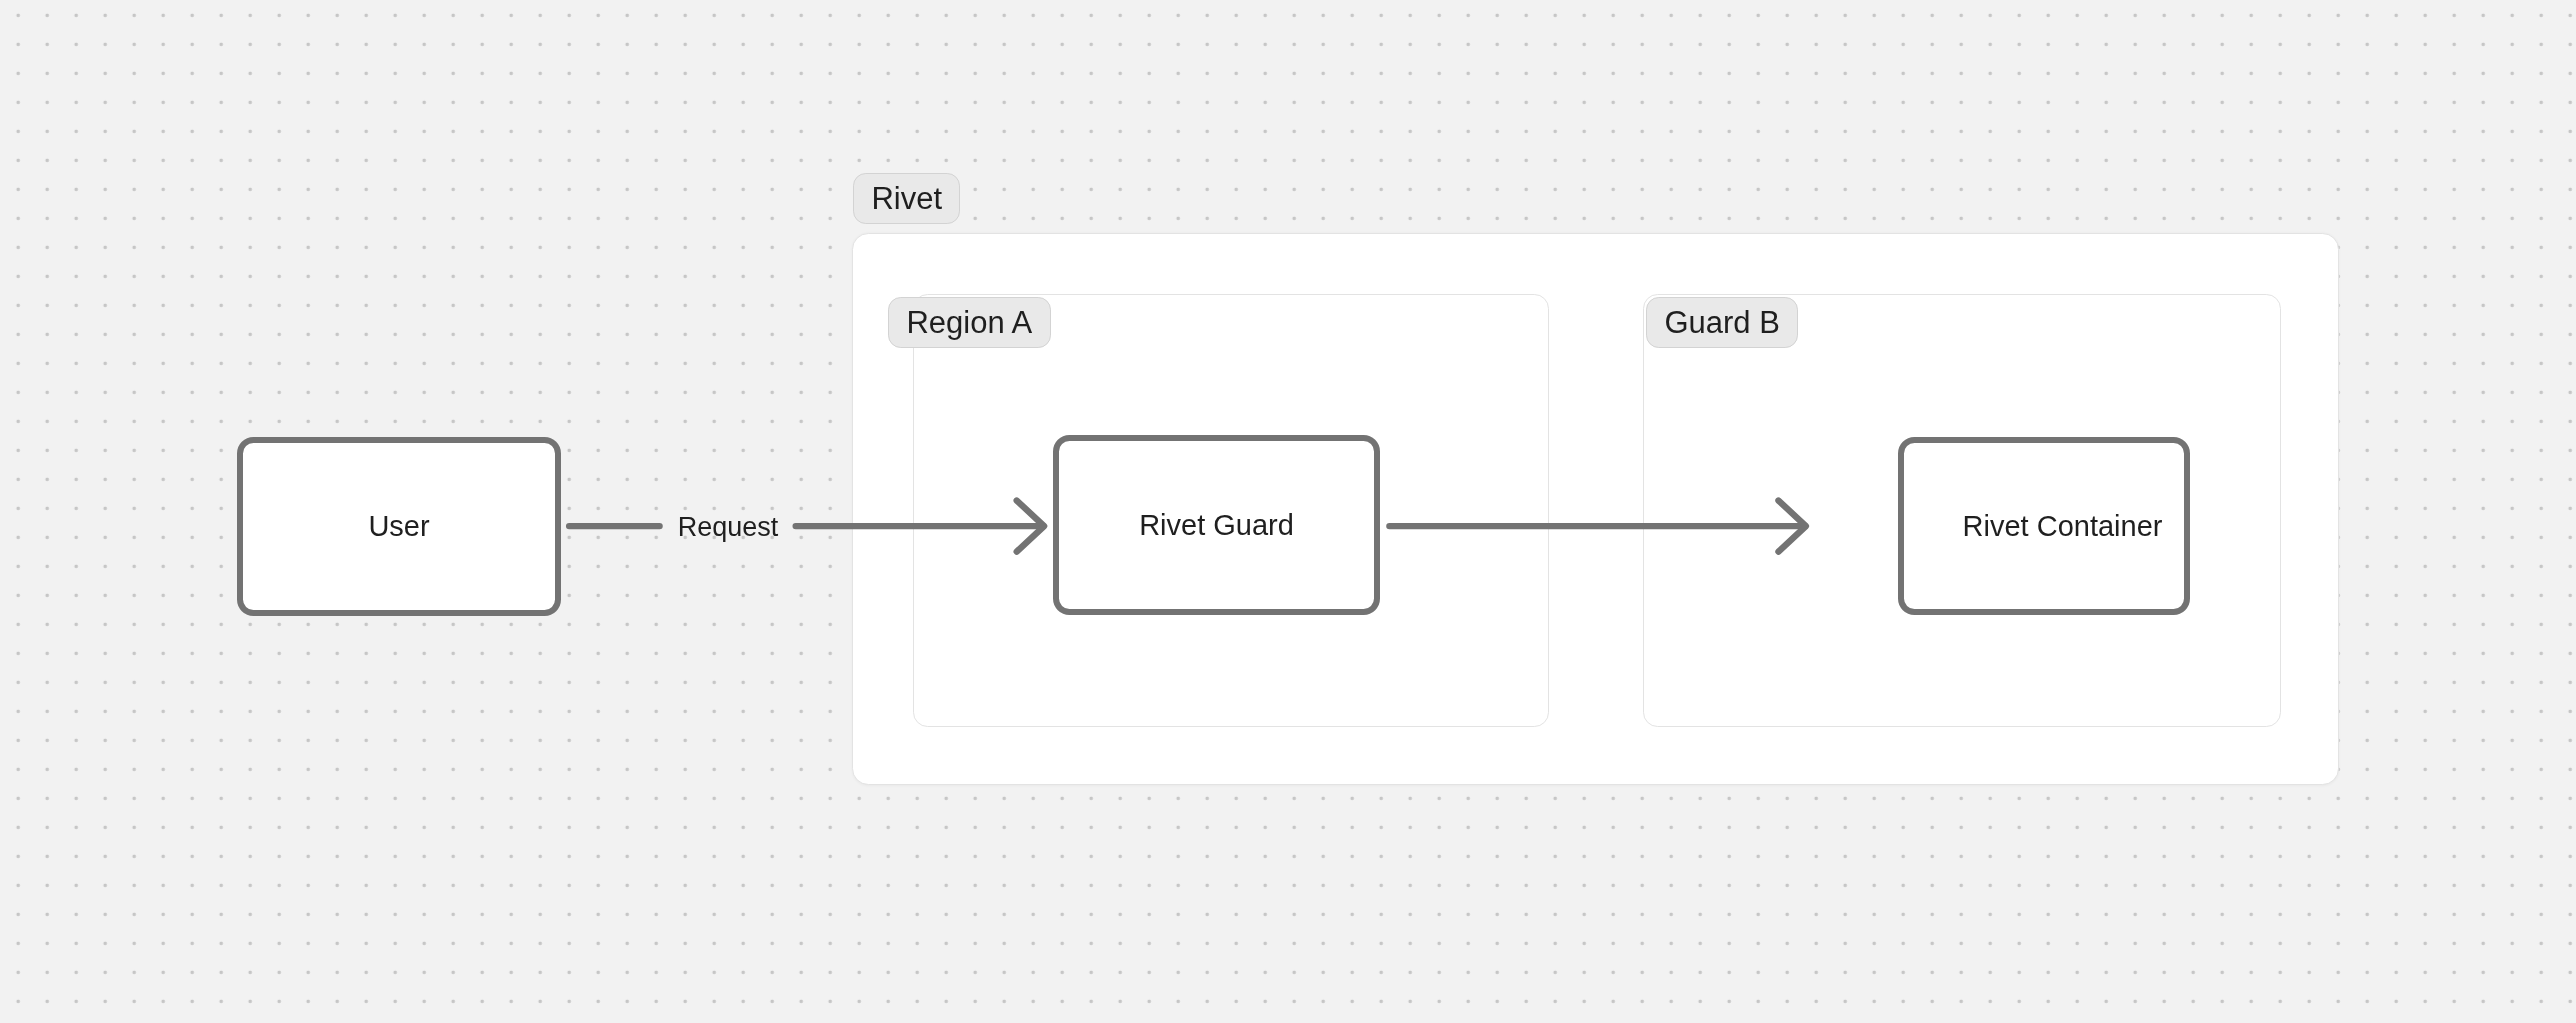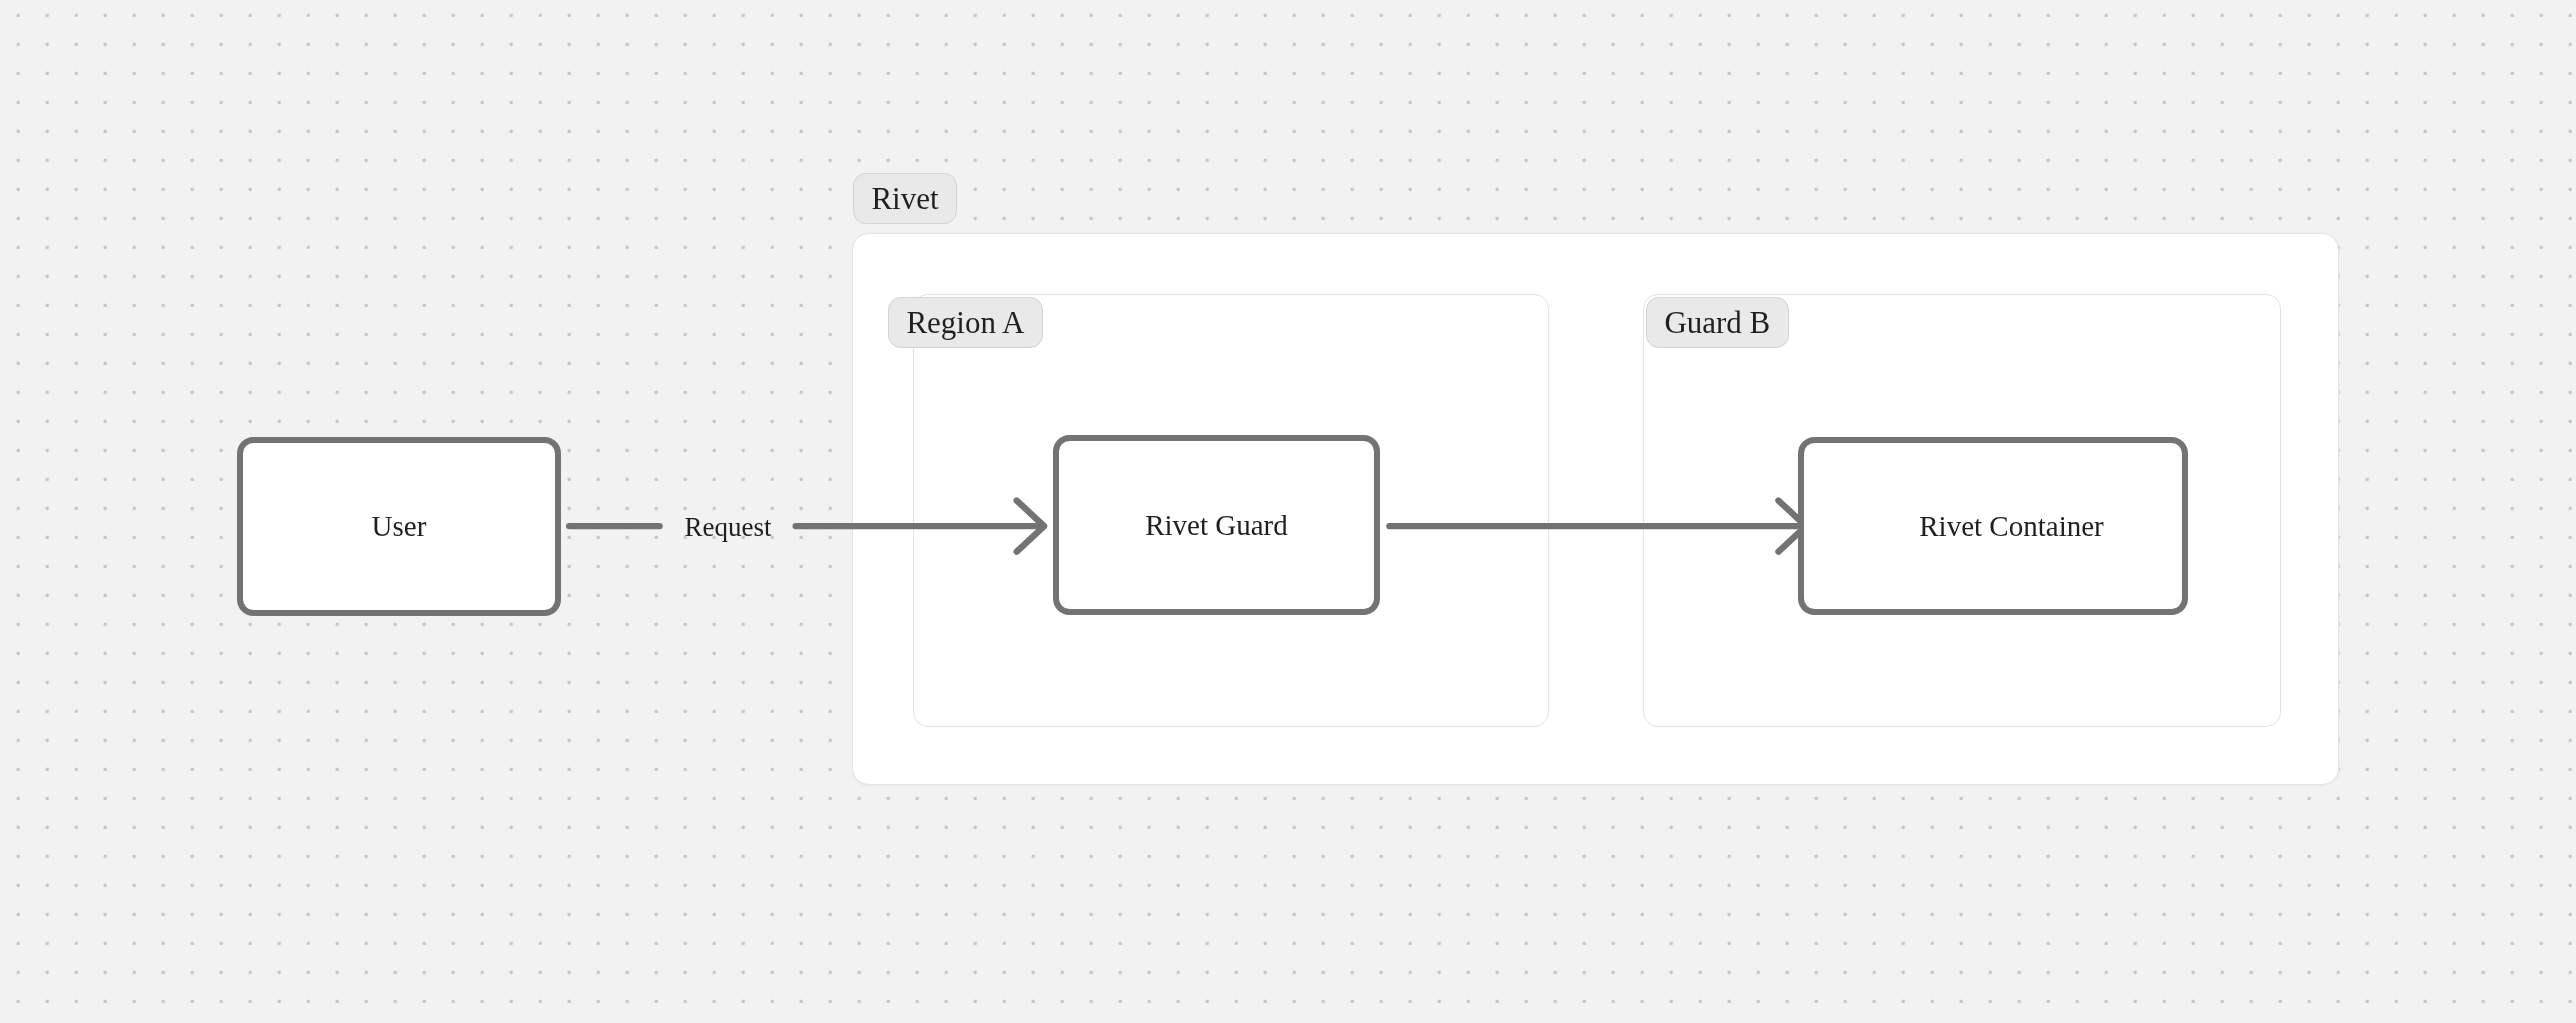"Rivet" .canvas { font-family: Liberation Serif, serif -> none }
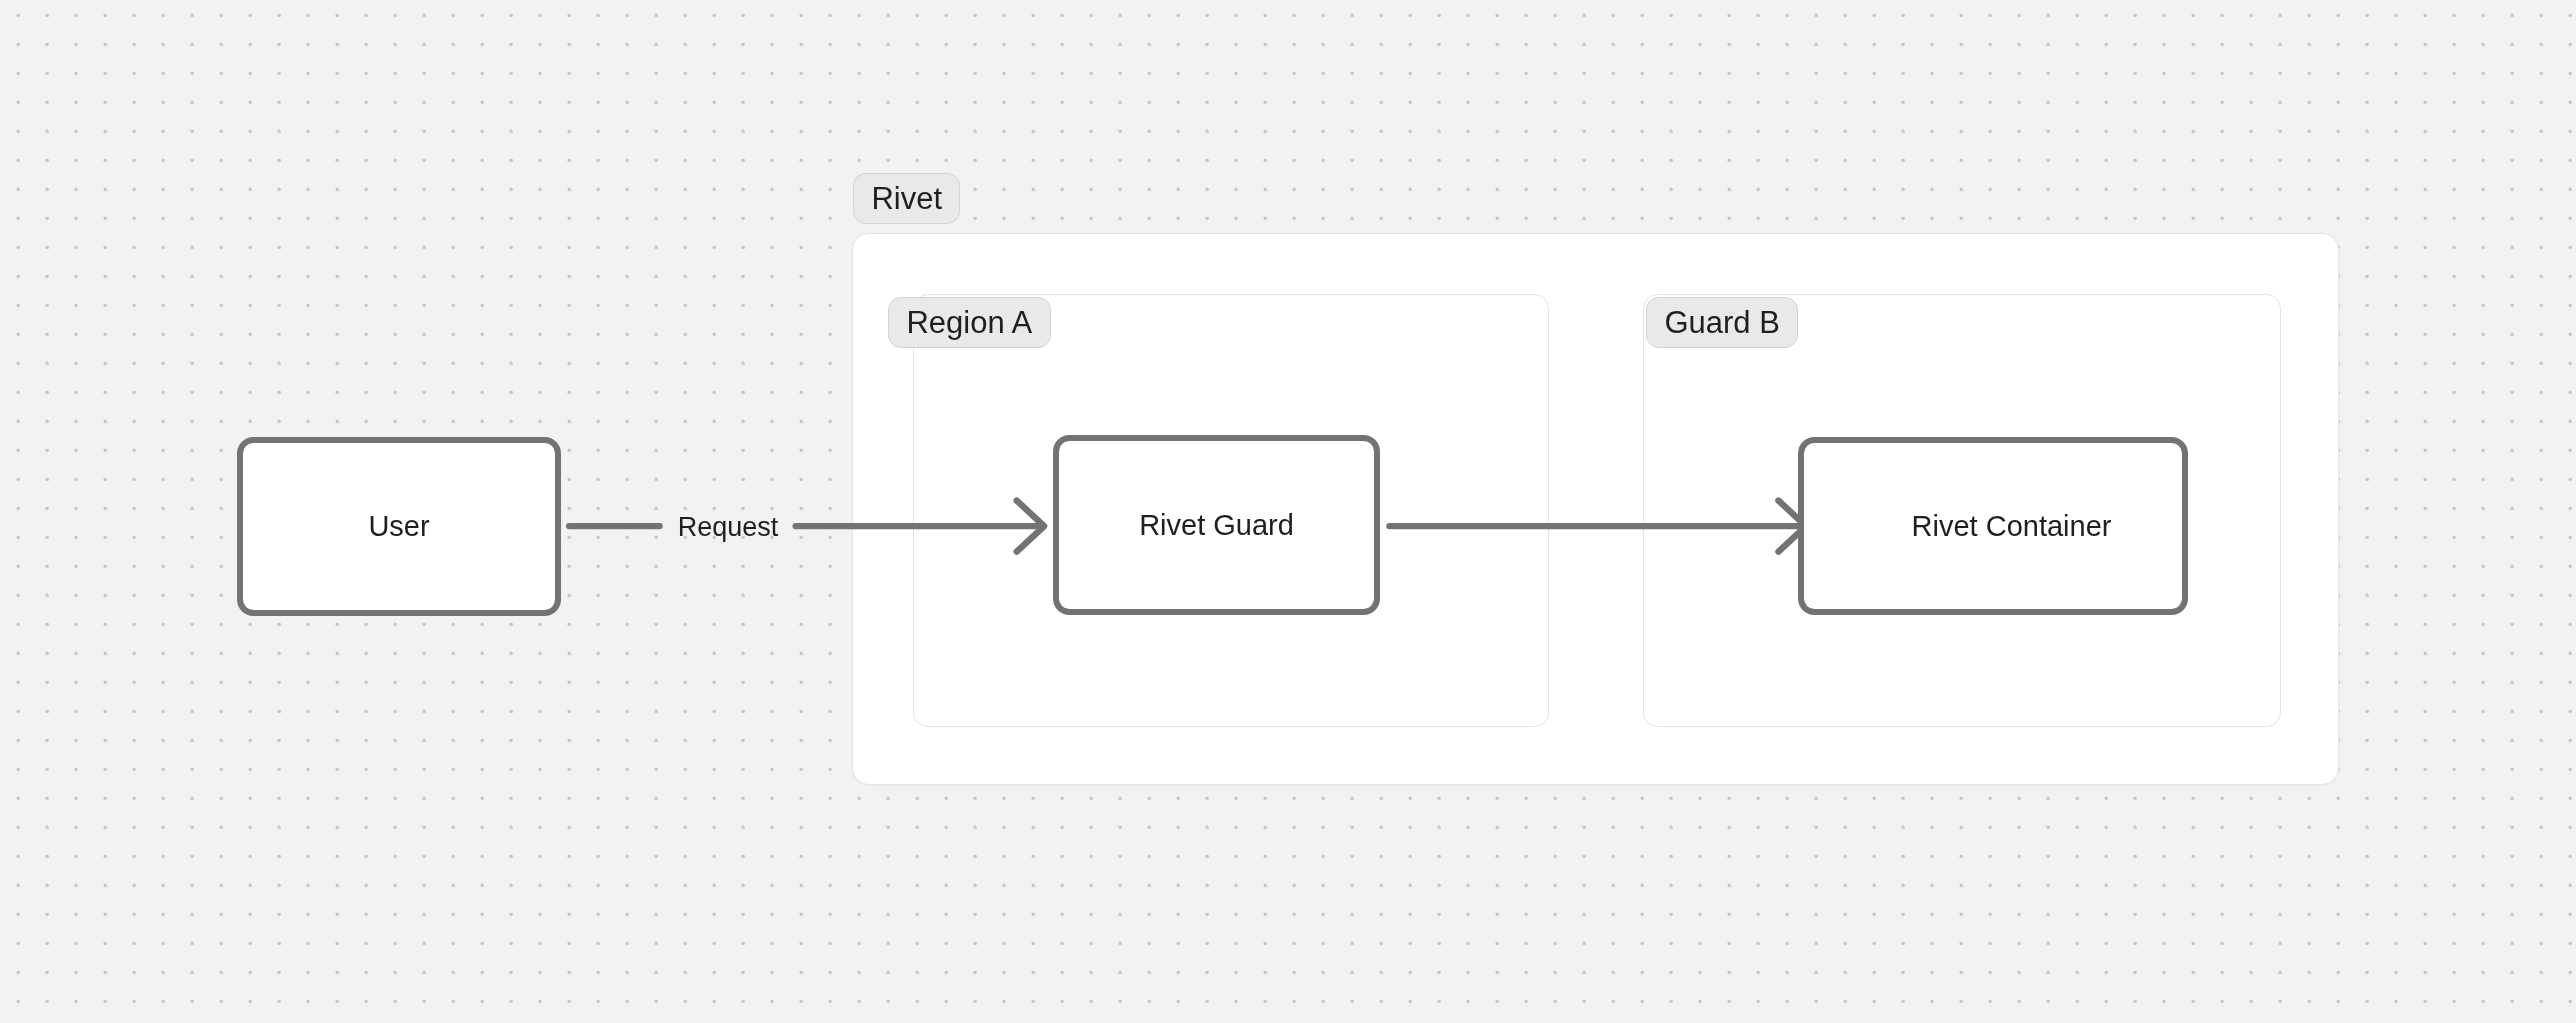"Rivet Container" div.node { left: 1798px -> 1898px; width: 390px -> 292px }
